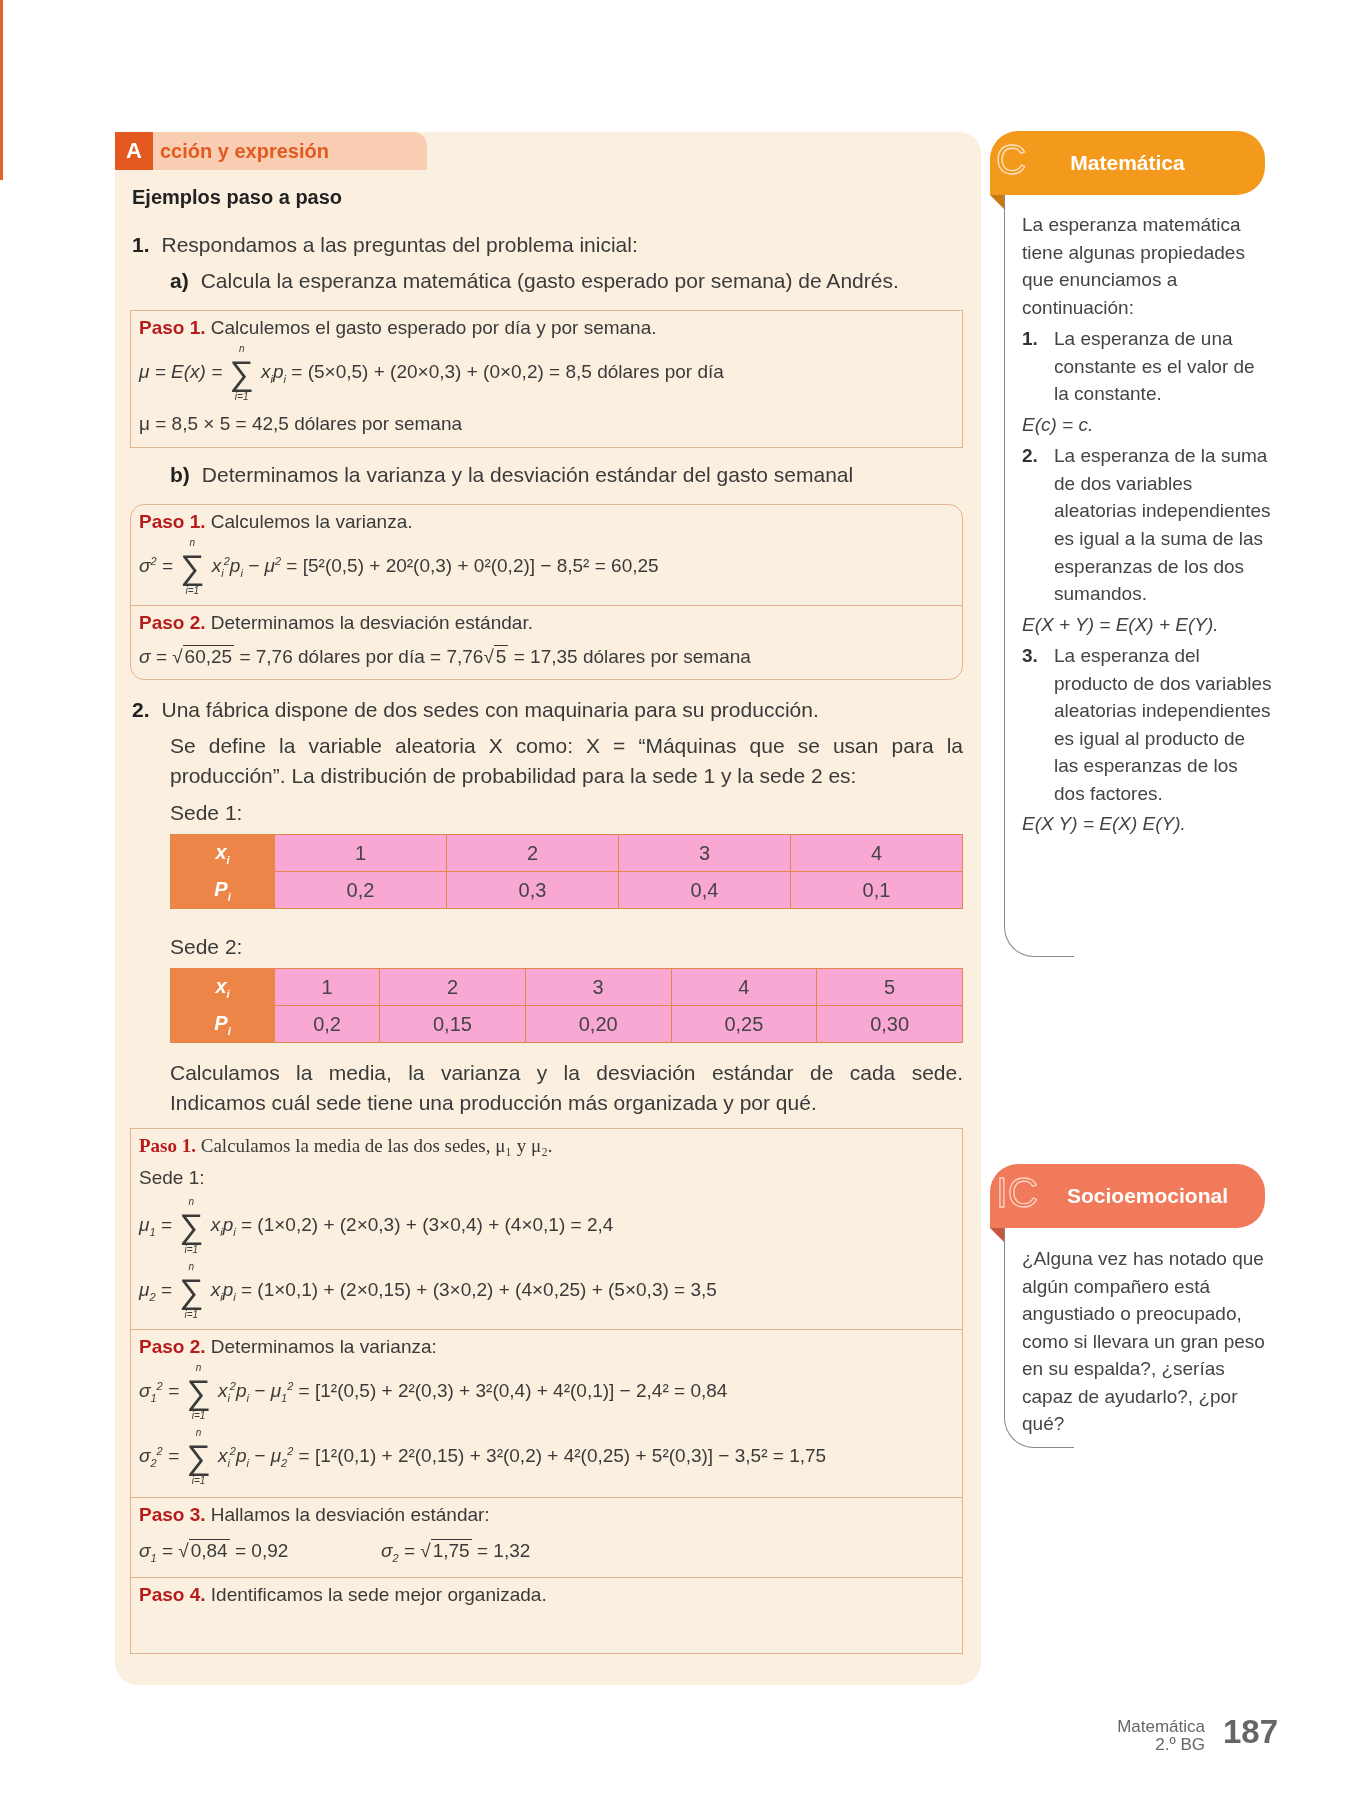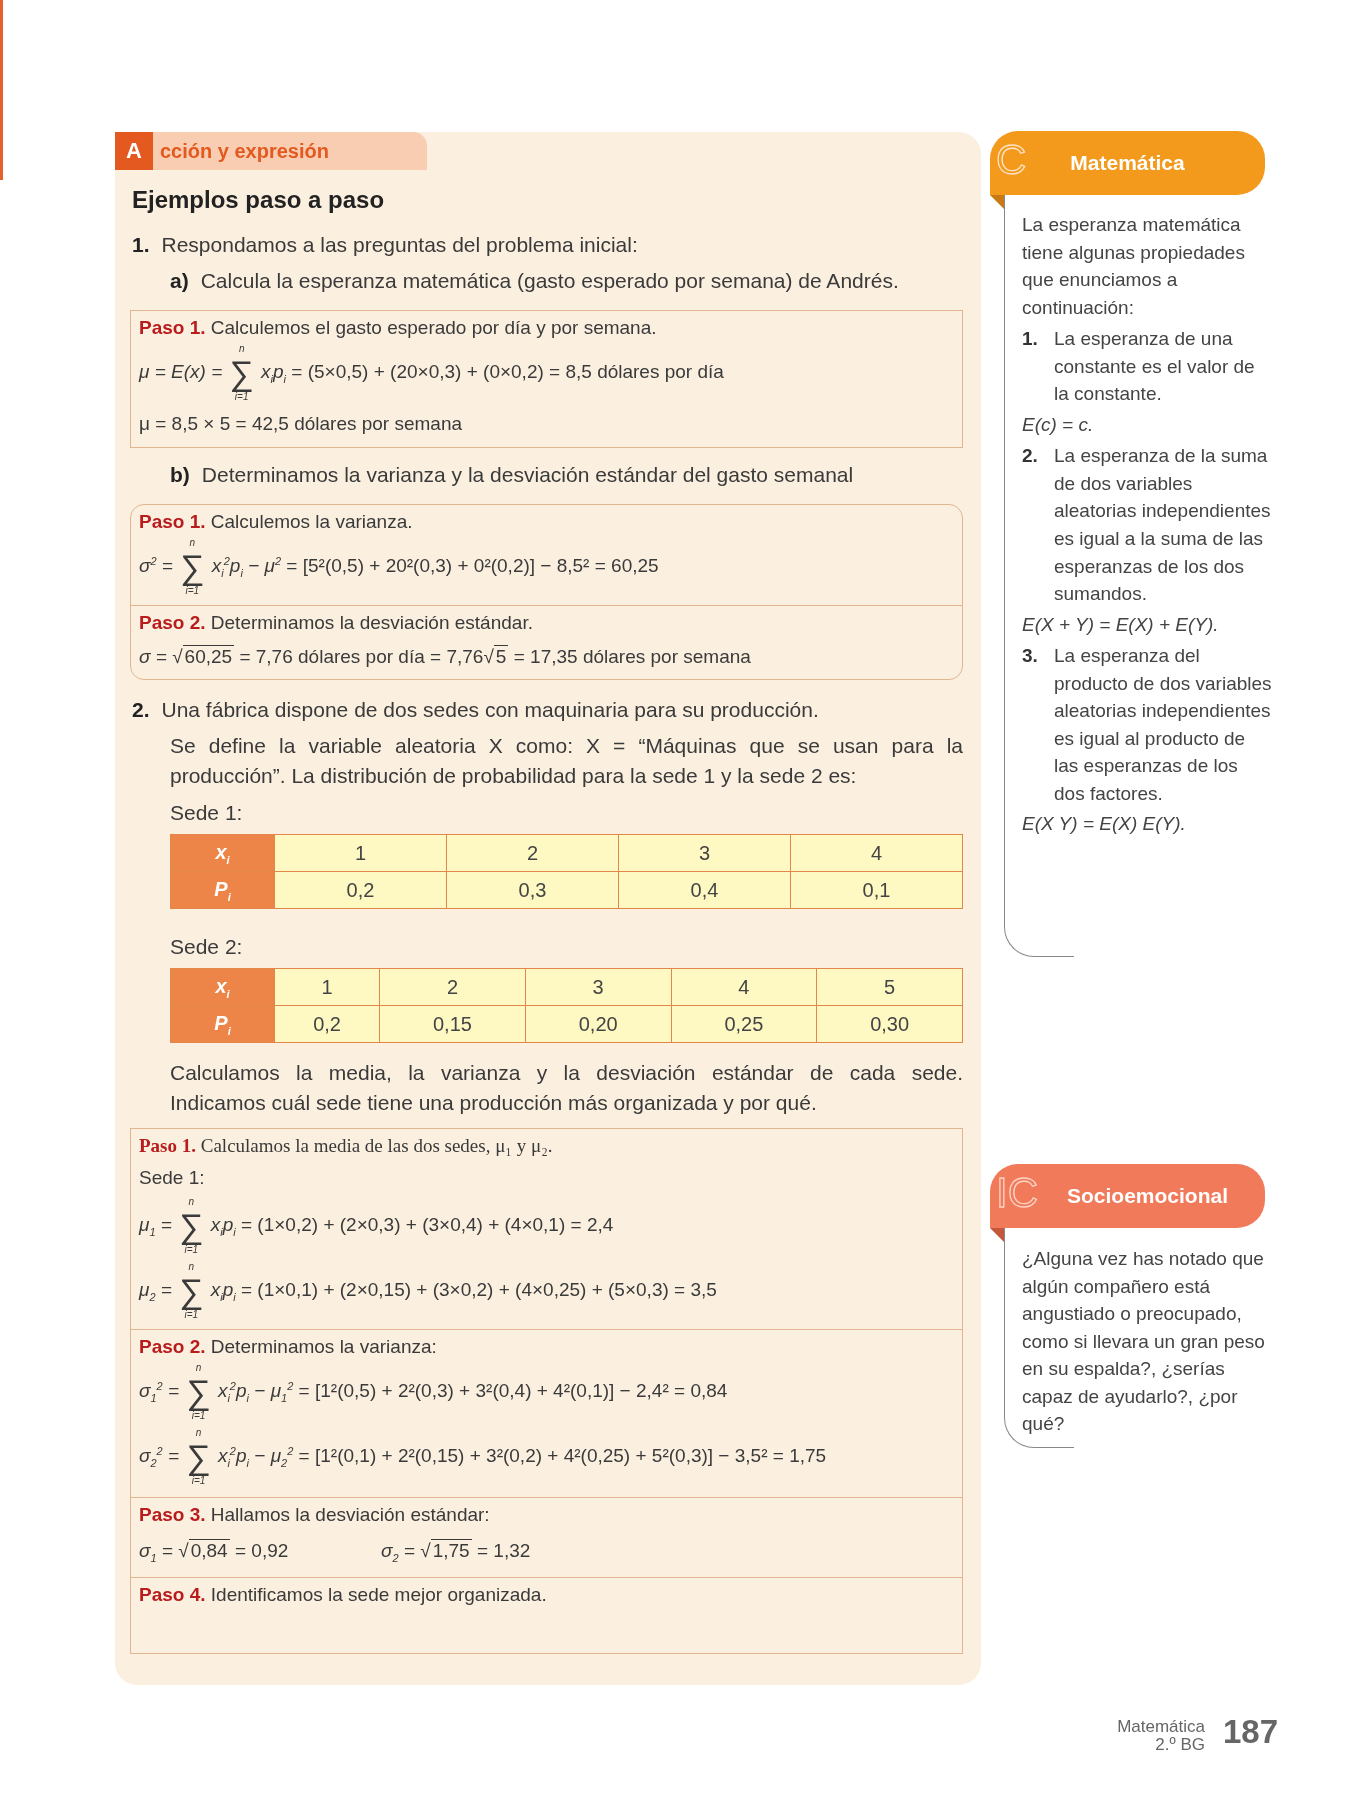"Ejemplos paso a paso" .subtitle { font-size: 24px -> 20px }
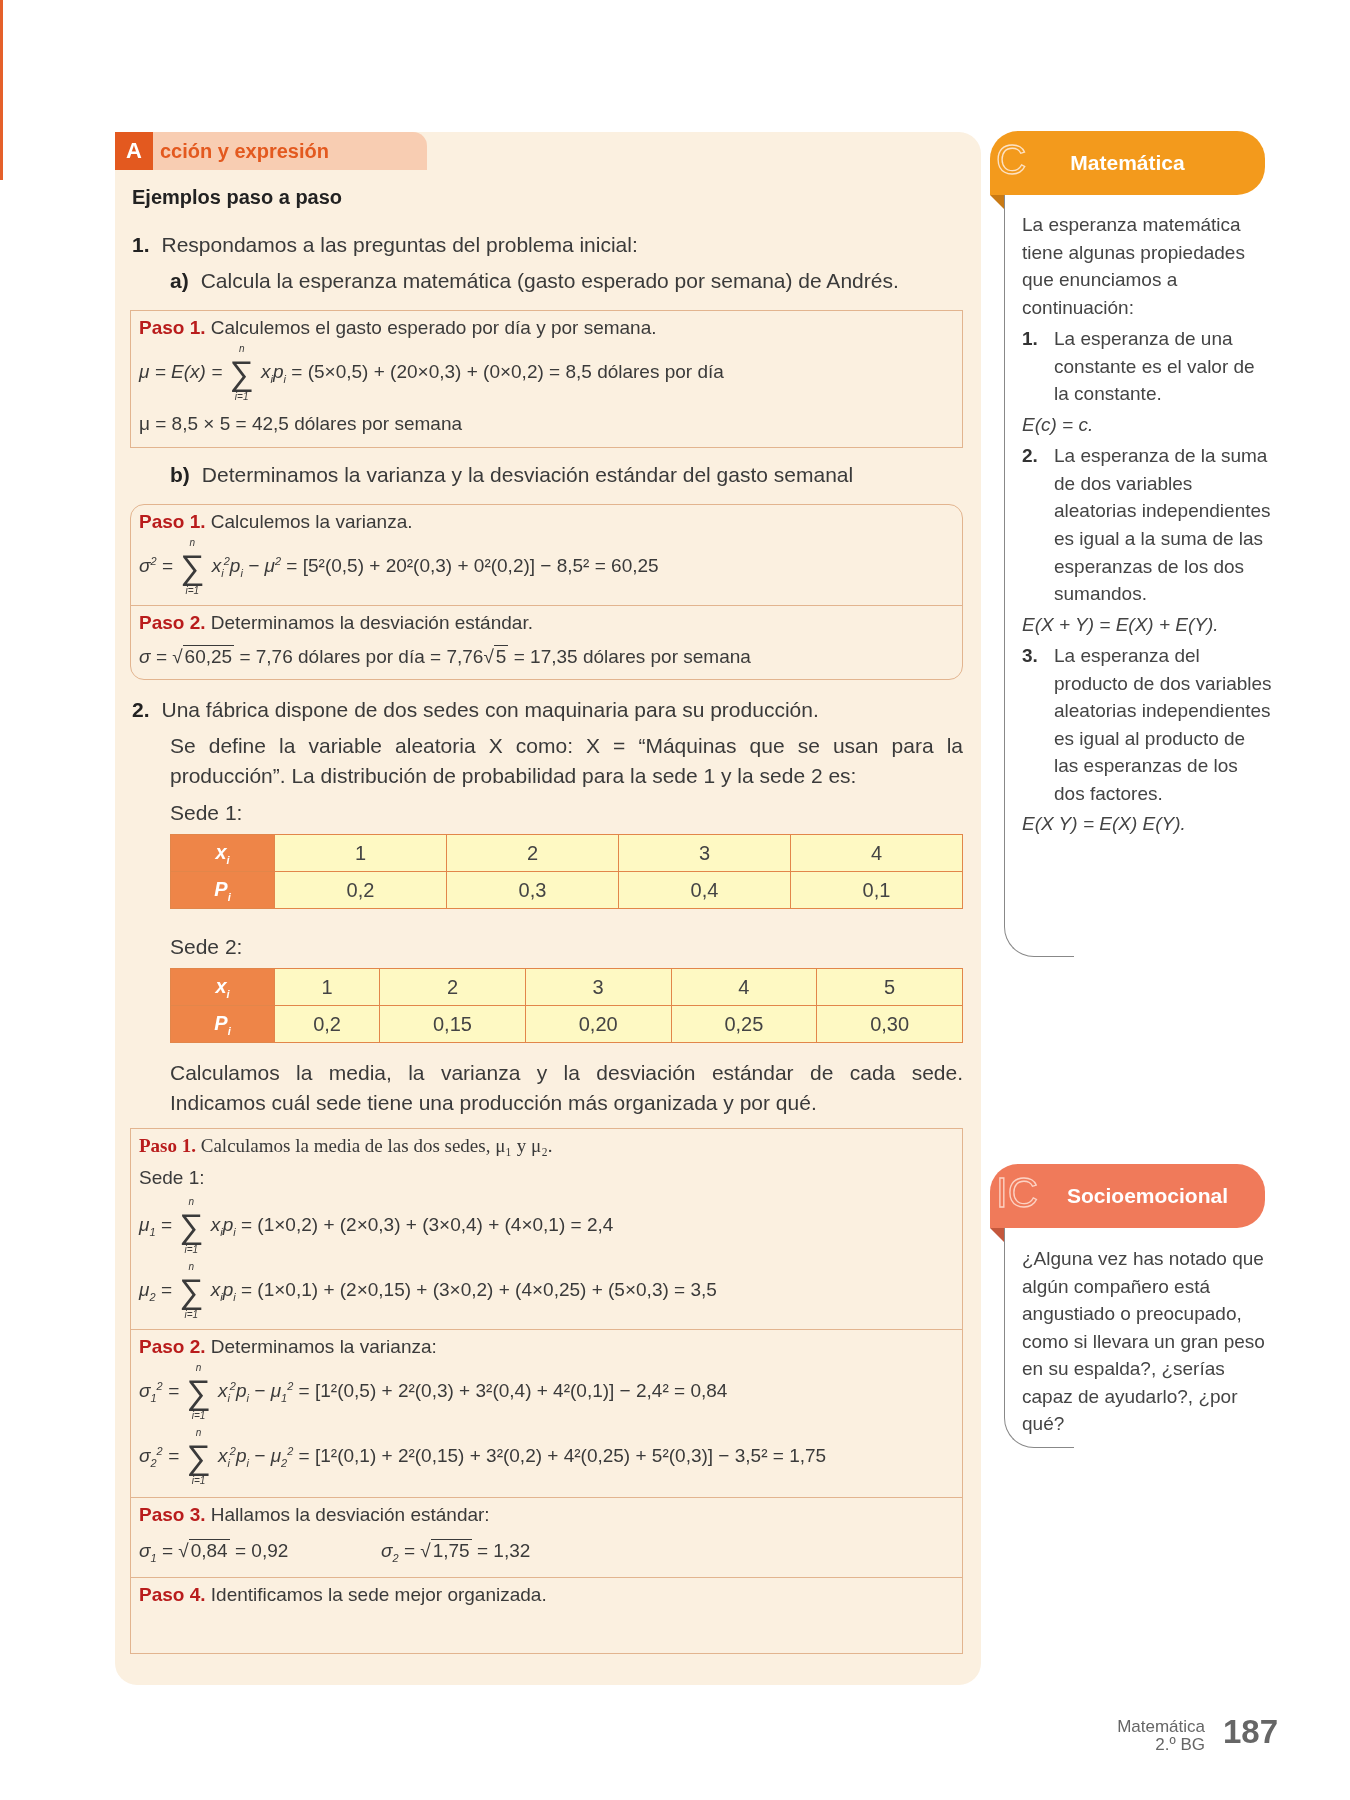"xi" table.dist { background: #fef9c3 -> #f9a8d4 }
